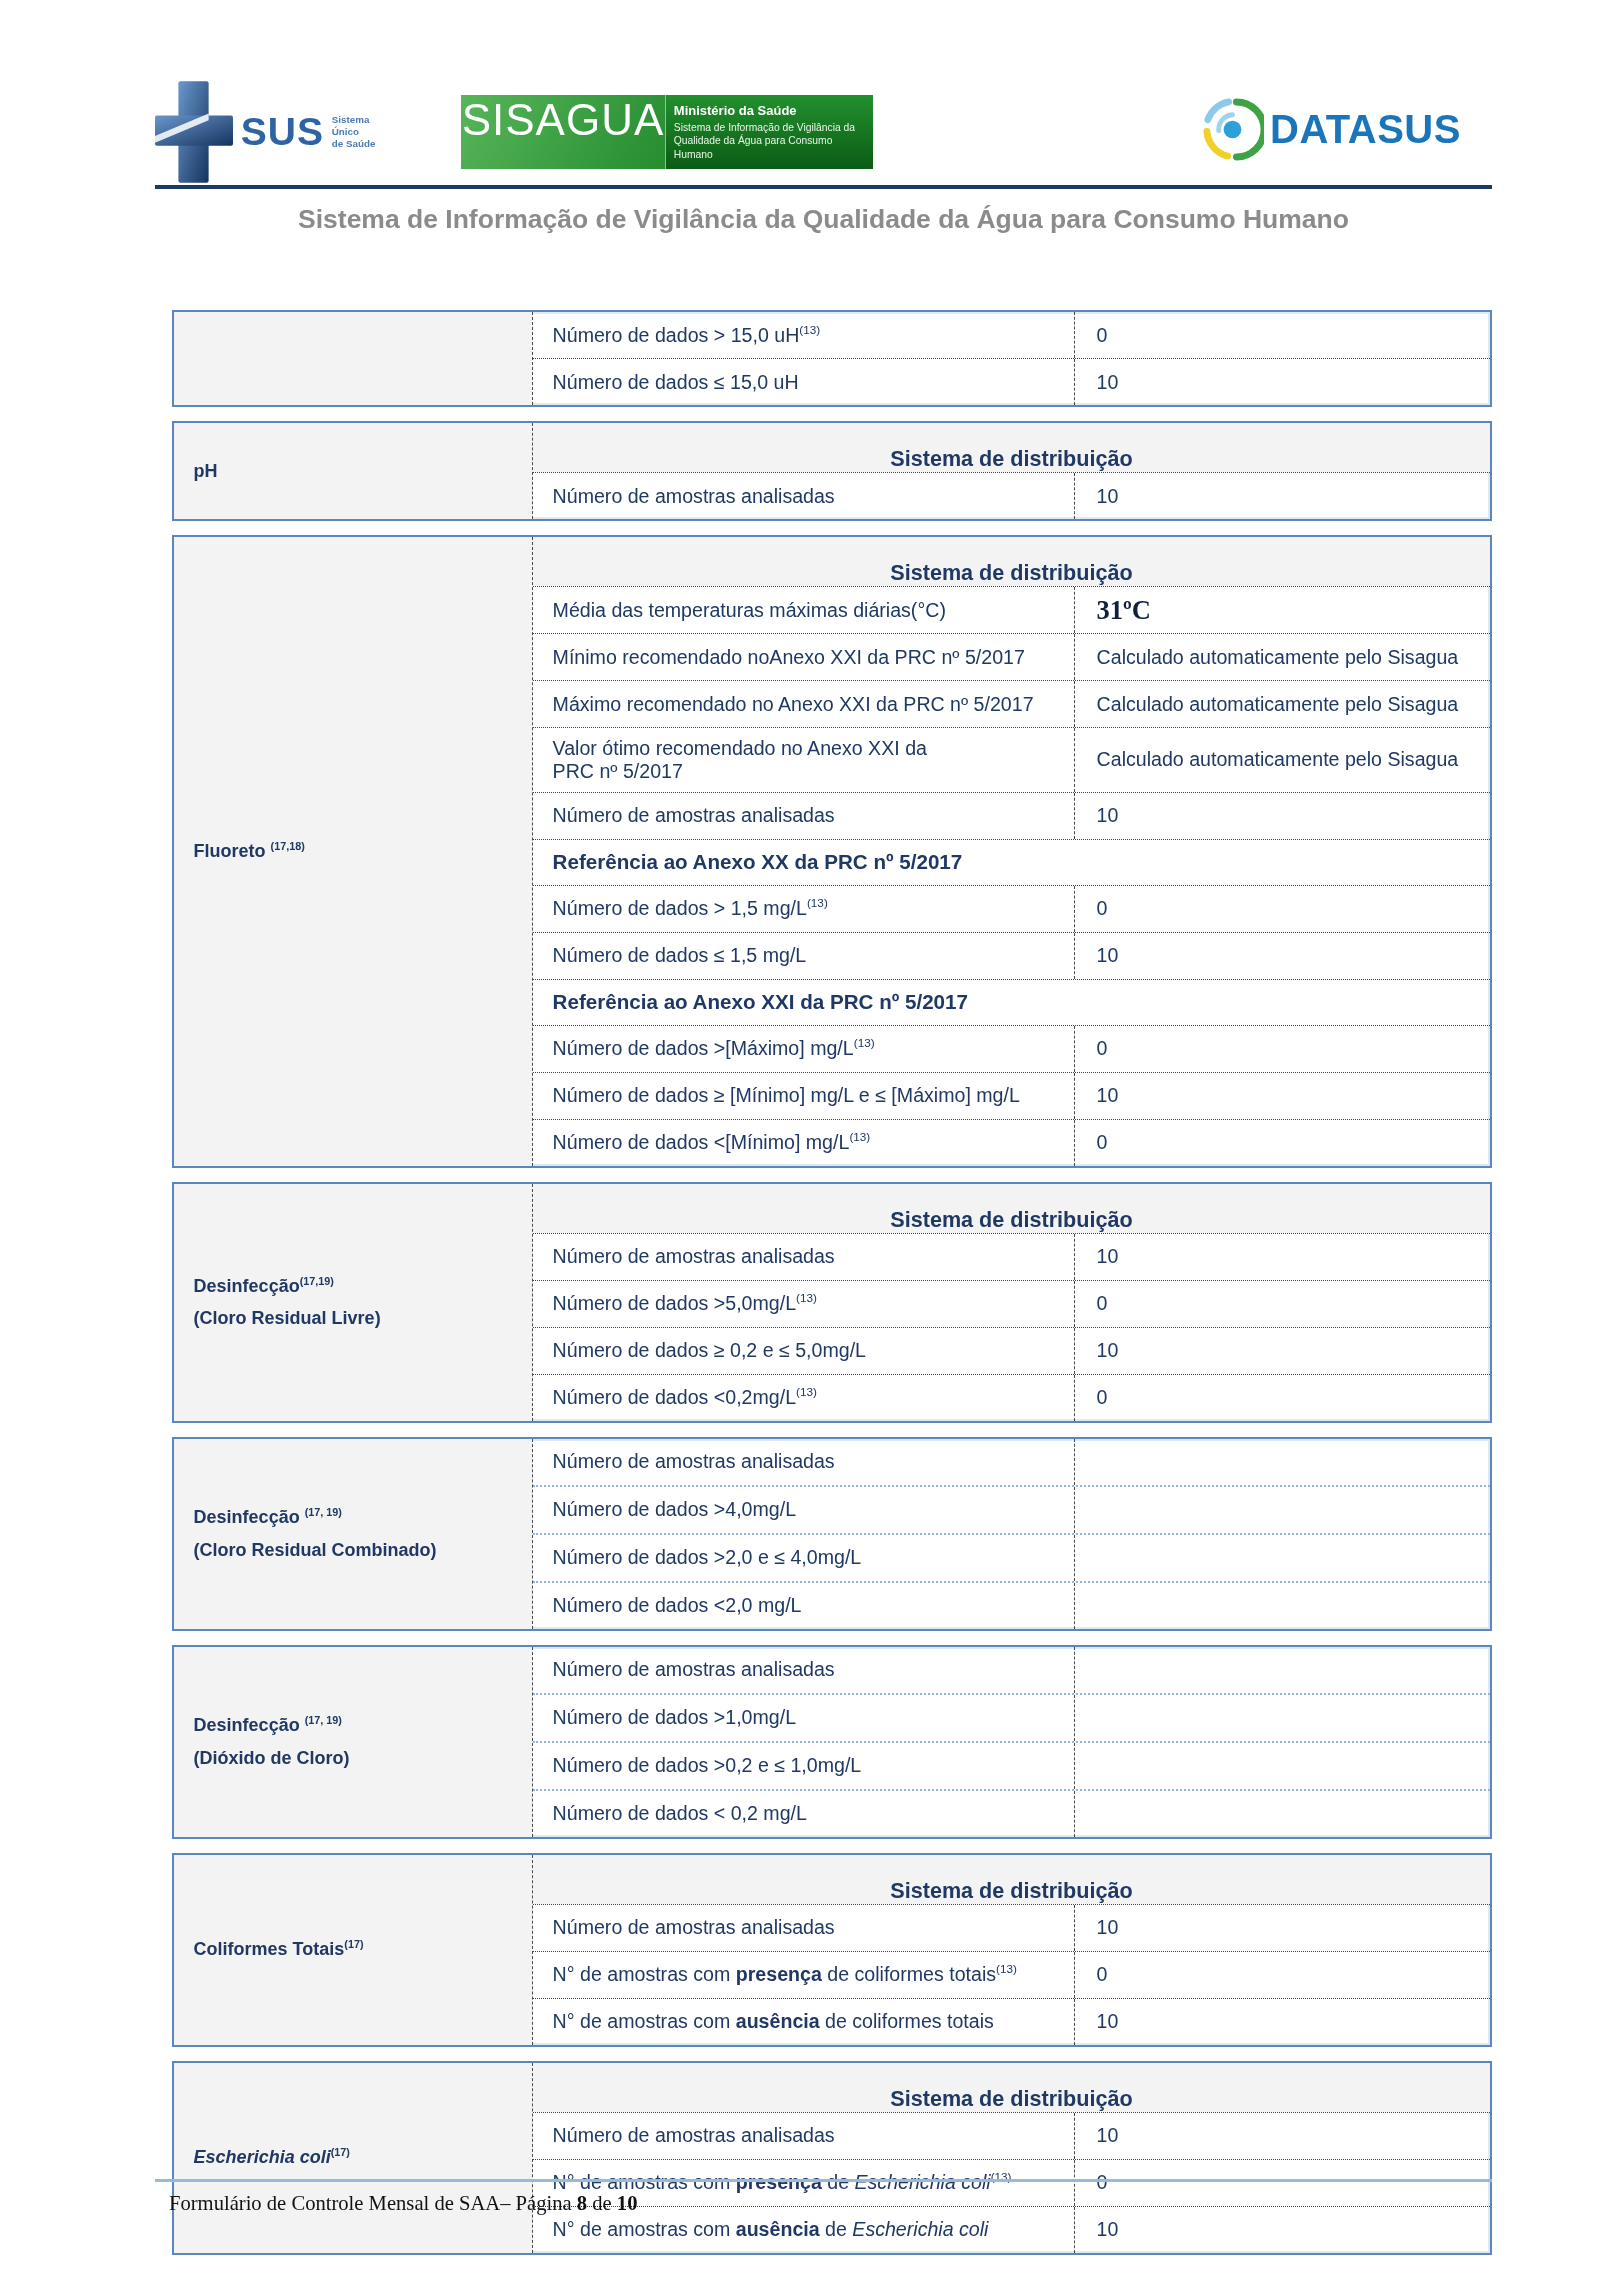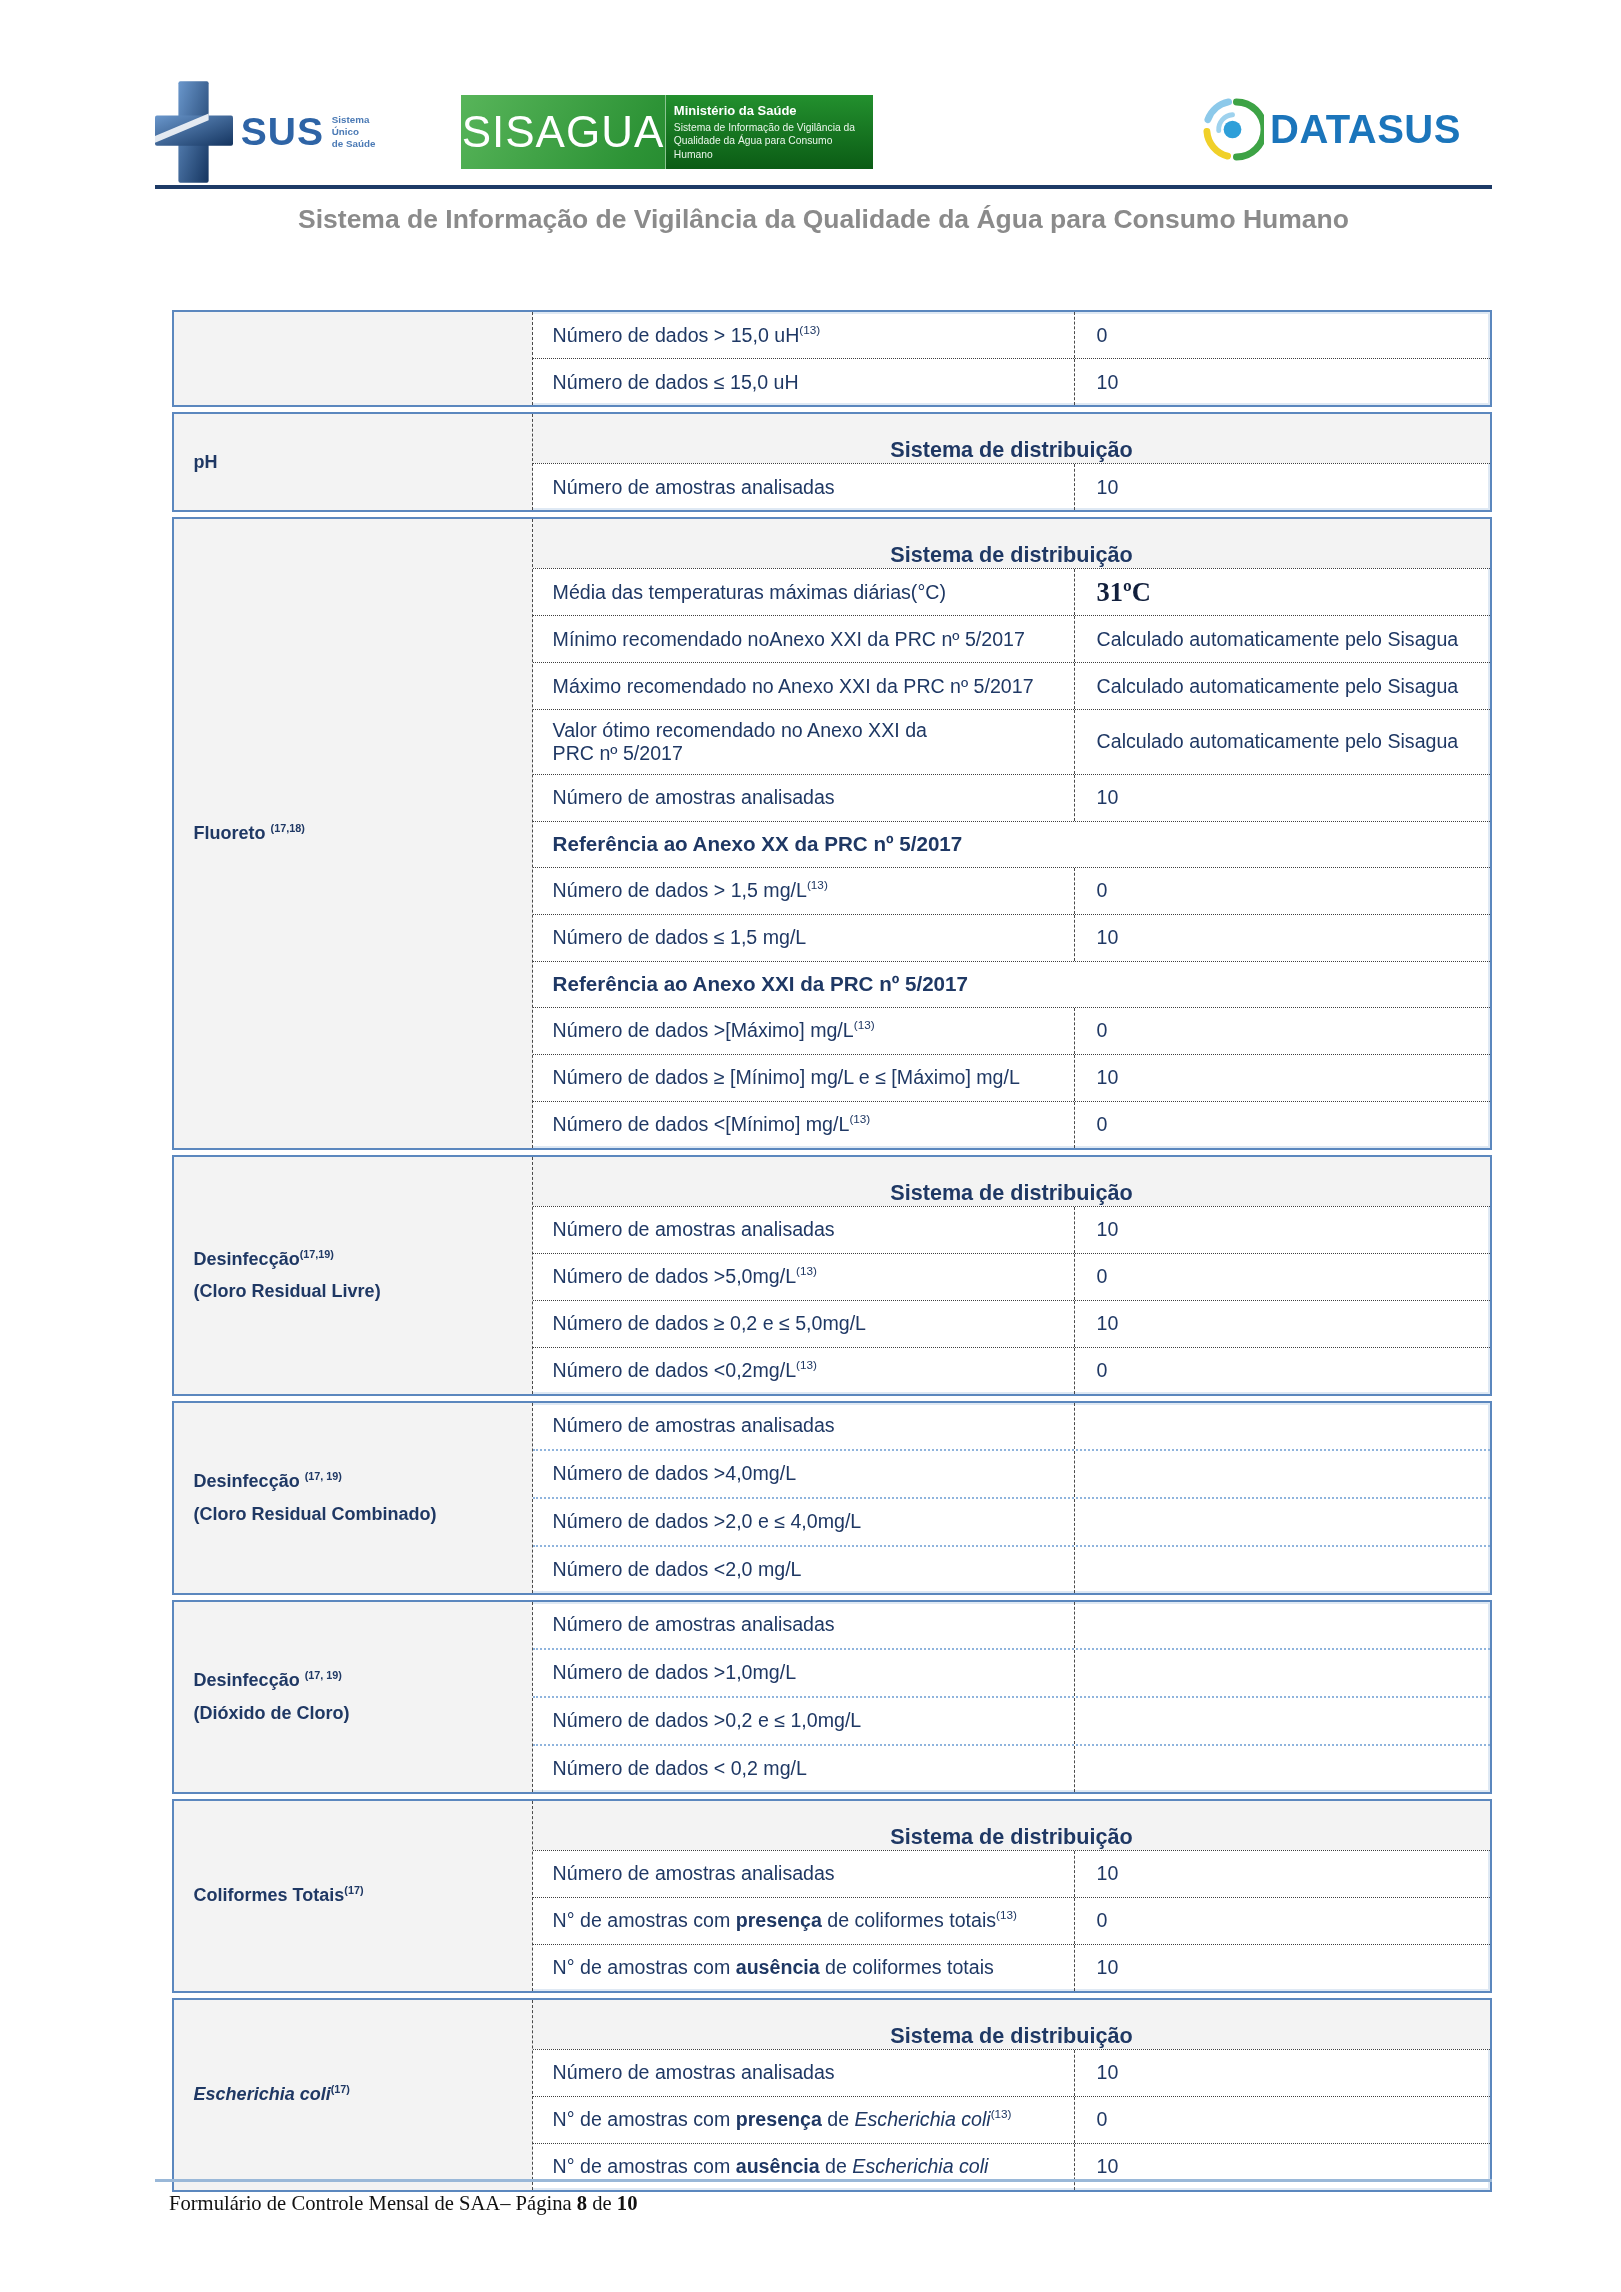"SISAGUA" .sisagua-left { align-items: center -> flex-start }
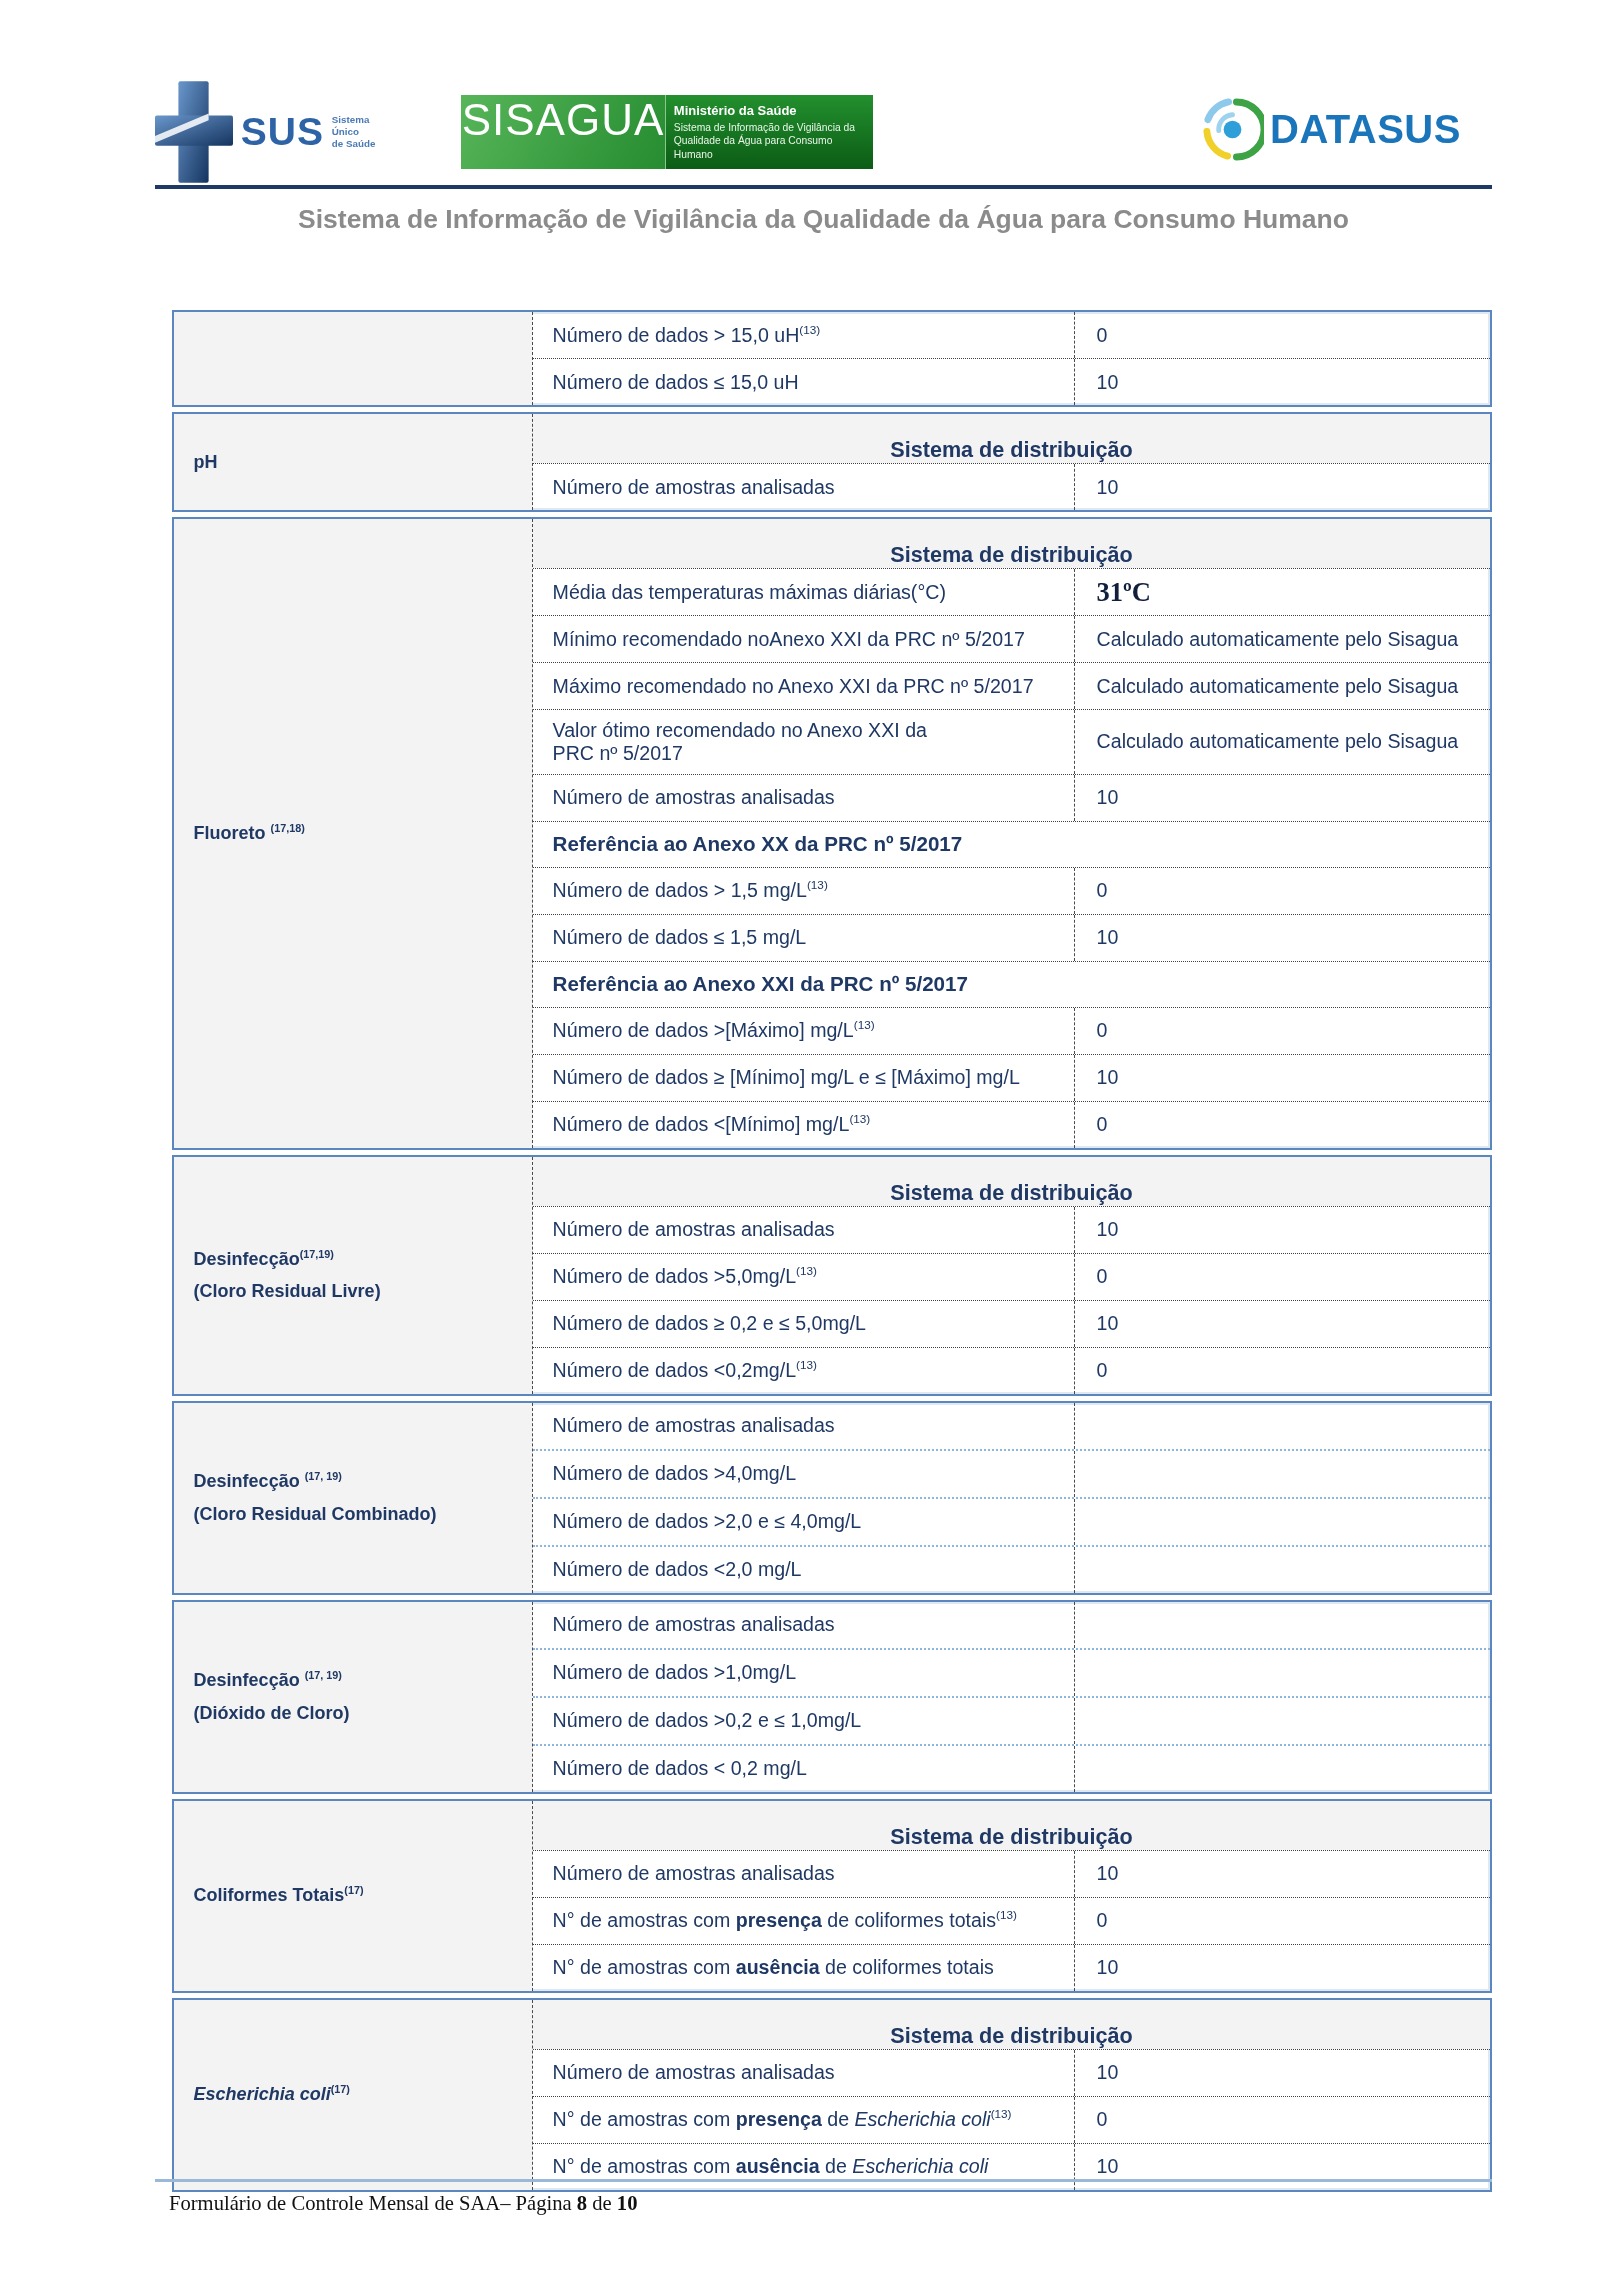"Número de dados > 15,0" .table { gap: 5px -> 14px }
